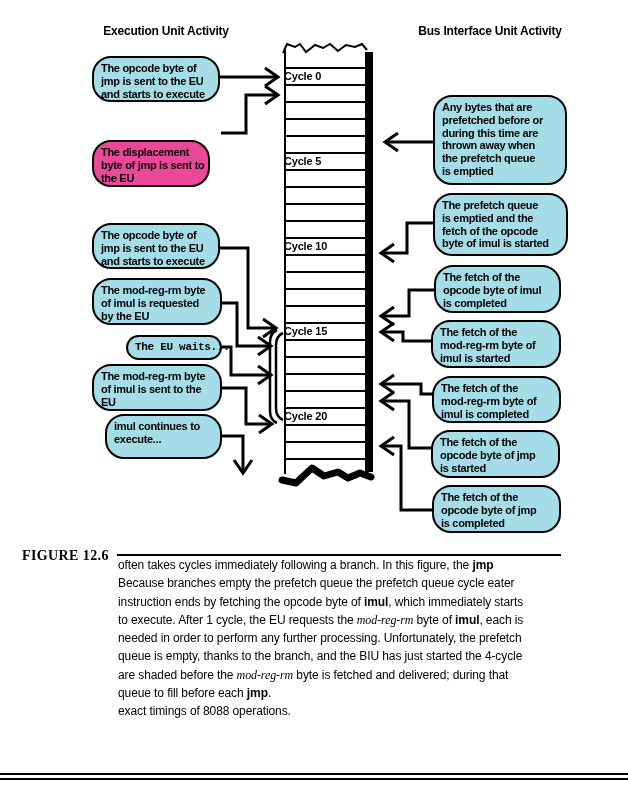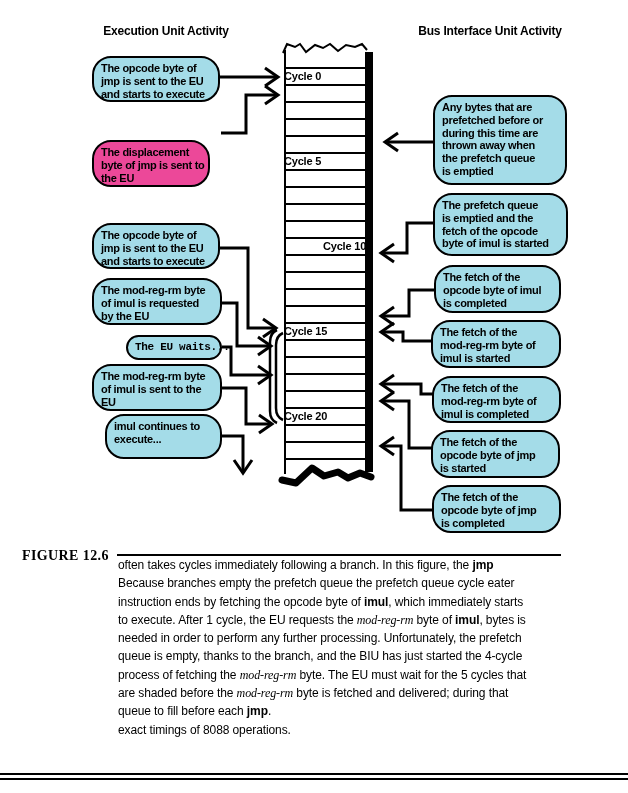"Cycle 10" div.cycle-label { margin-left: 39px -> none }
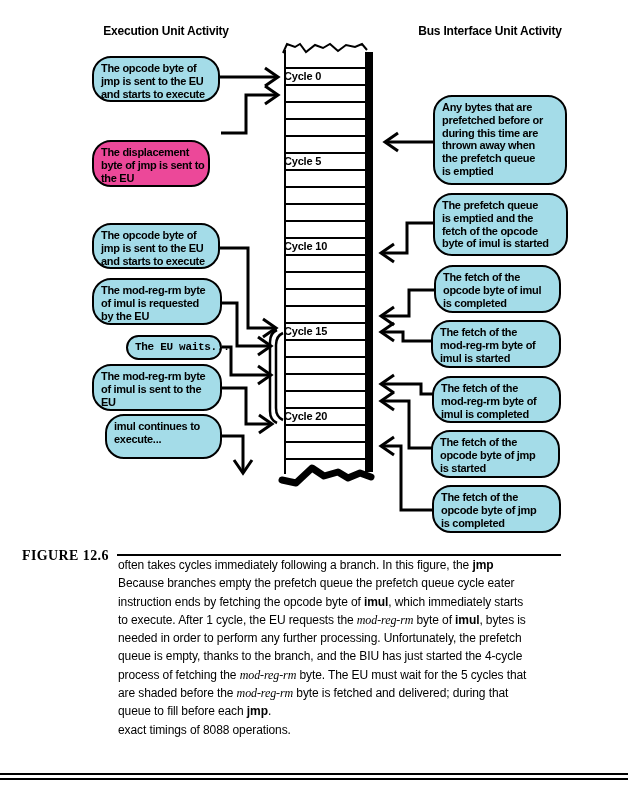", bytes is" span { text: bytes -> each }
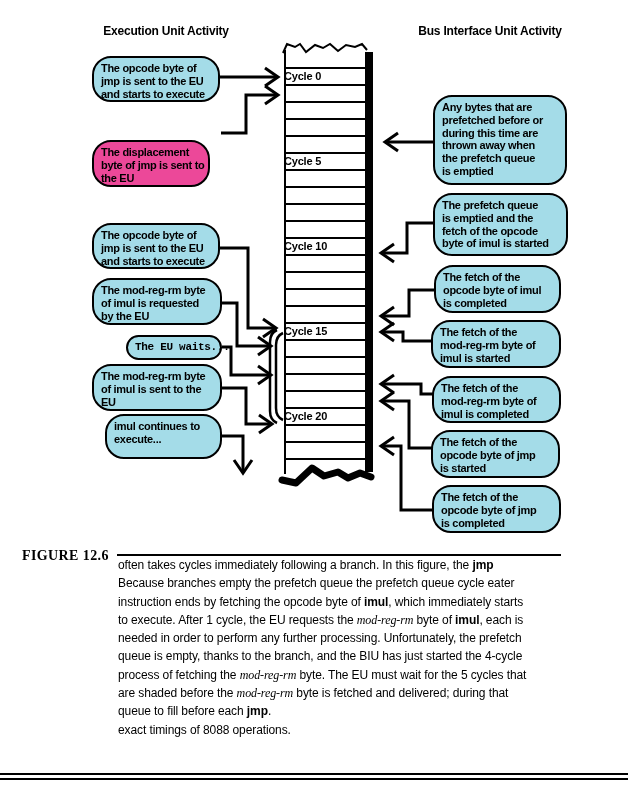"process of fetching the mod-reg-rm" div.cap-line { html: <div><span>process of fetching the </span><span>mod-reg-rm</span><span> byte. The EU must wait for the 5 cycles that</span></div> -> none }
